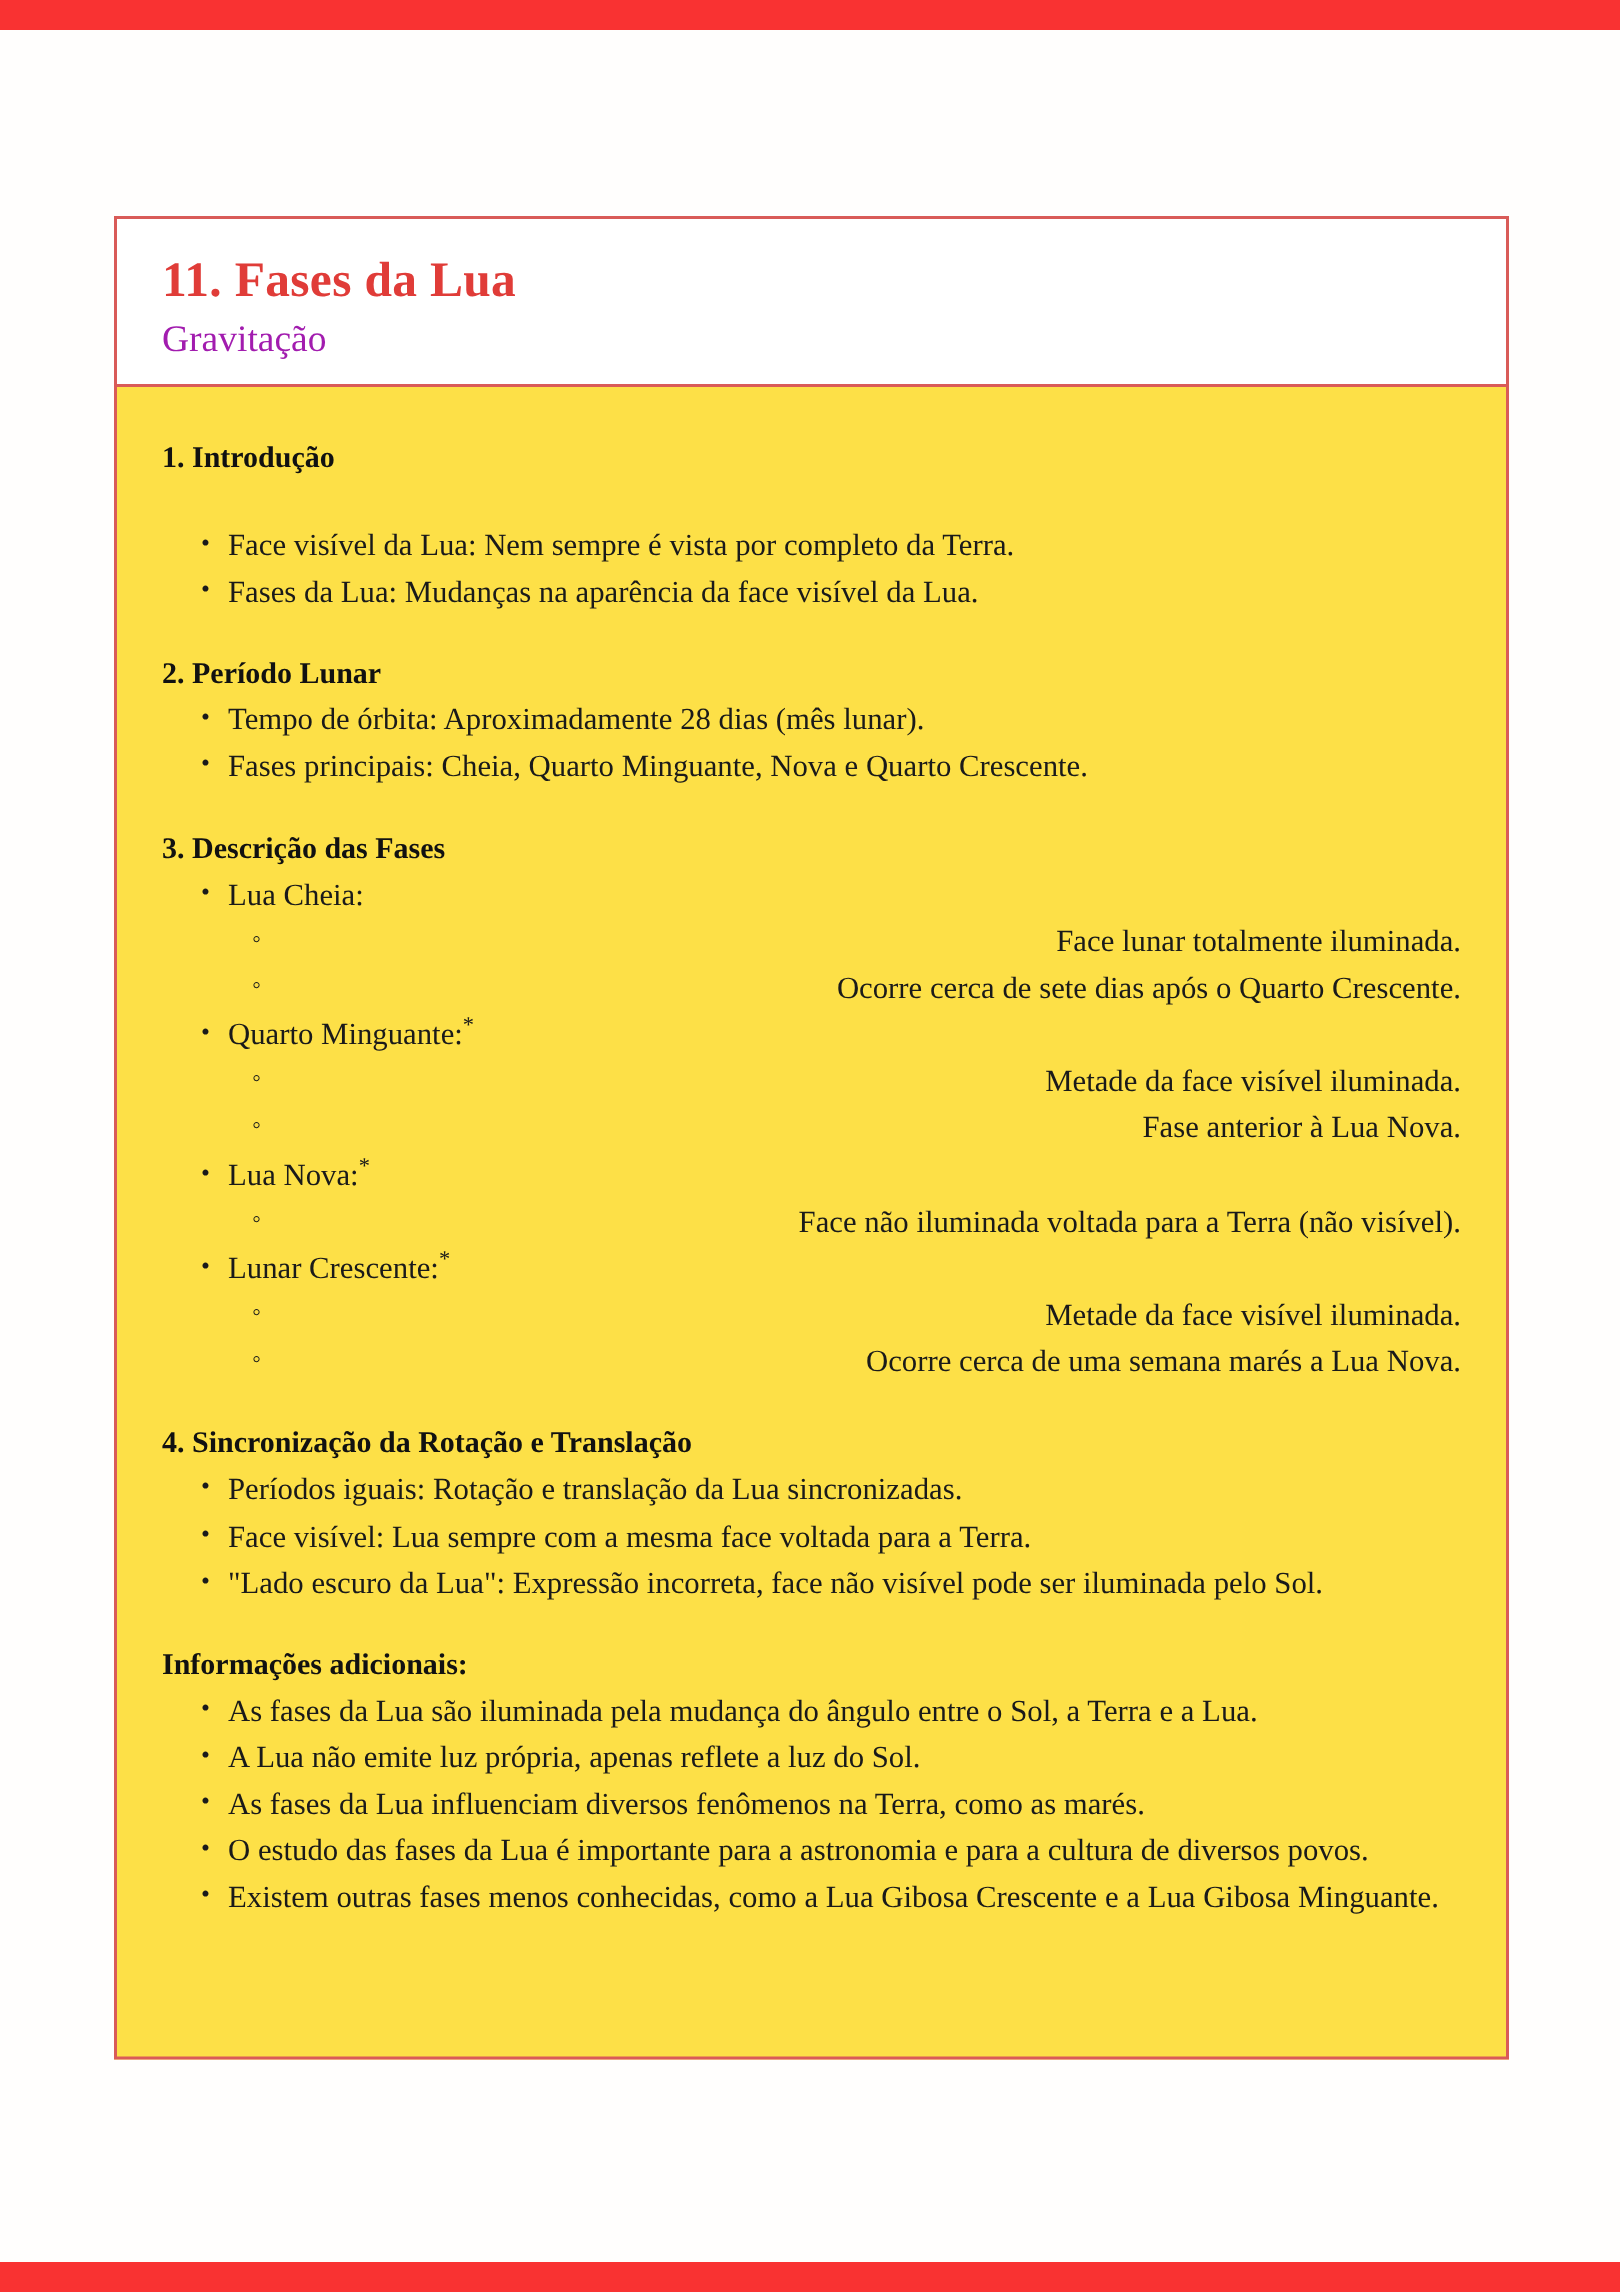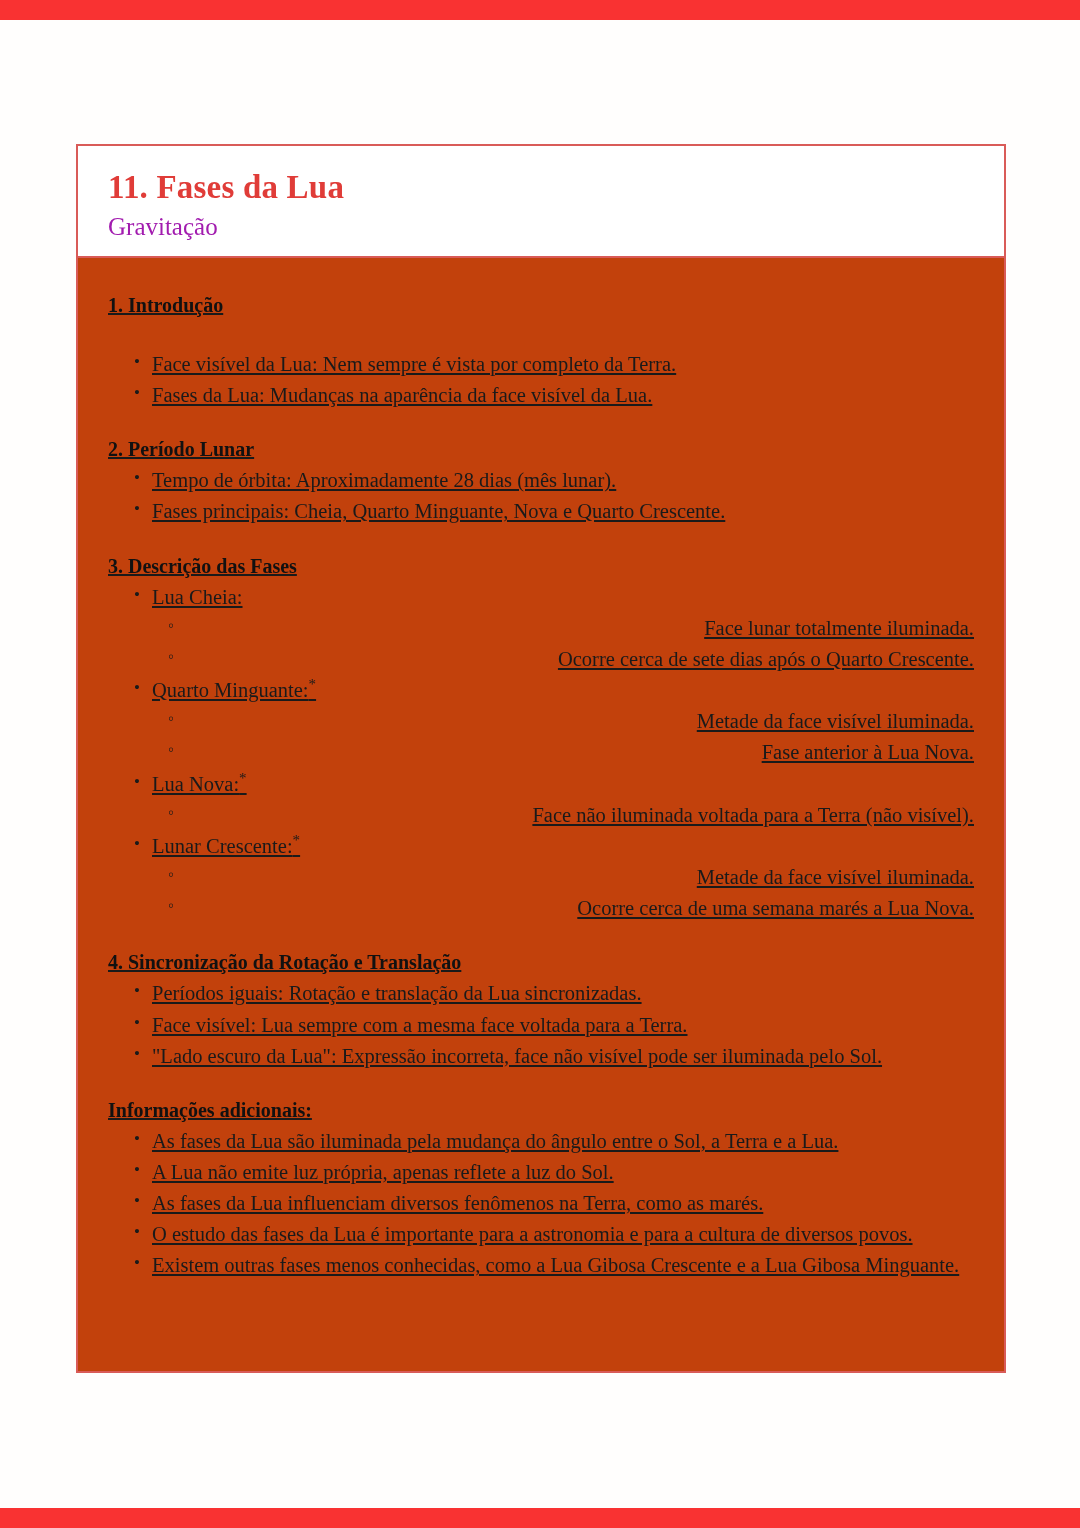"1. Introdução" .content-box { background: #c2410c -> #fde047; text-decoration: underline -> none }
